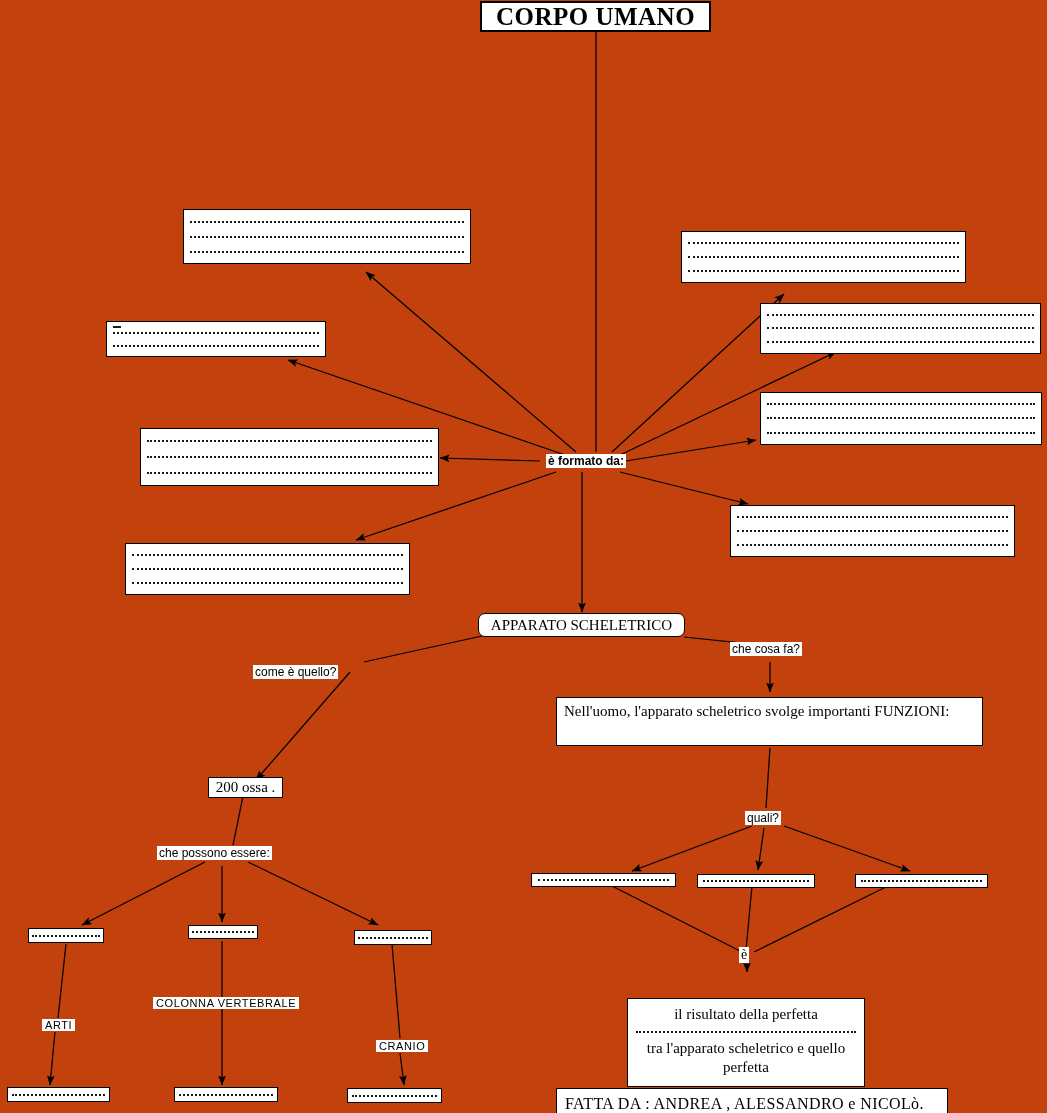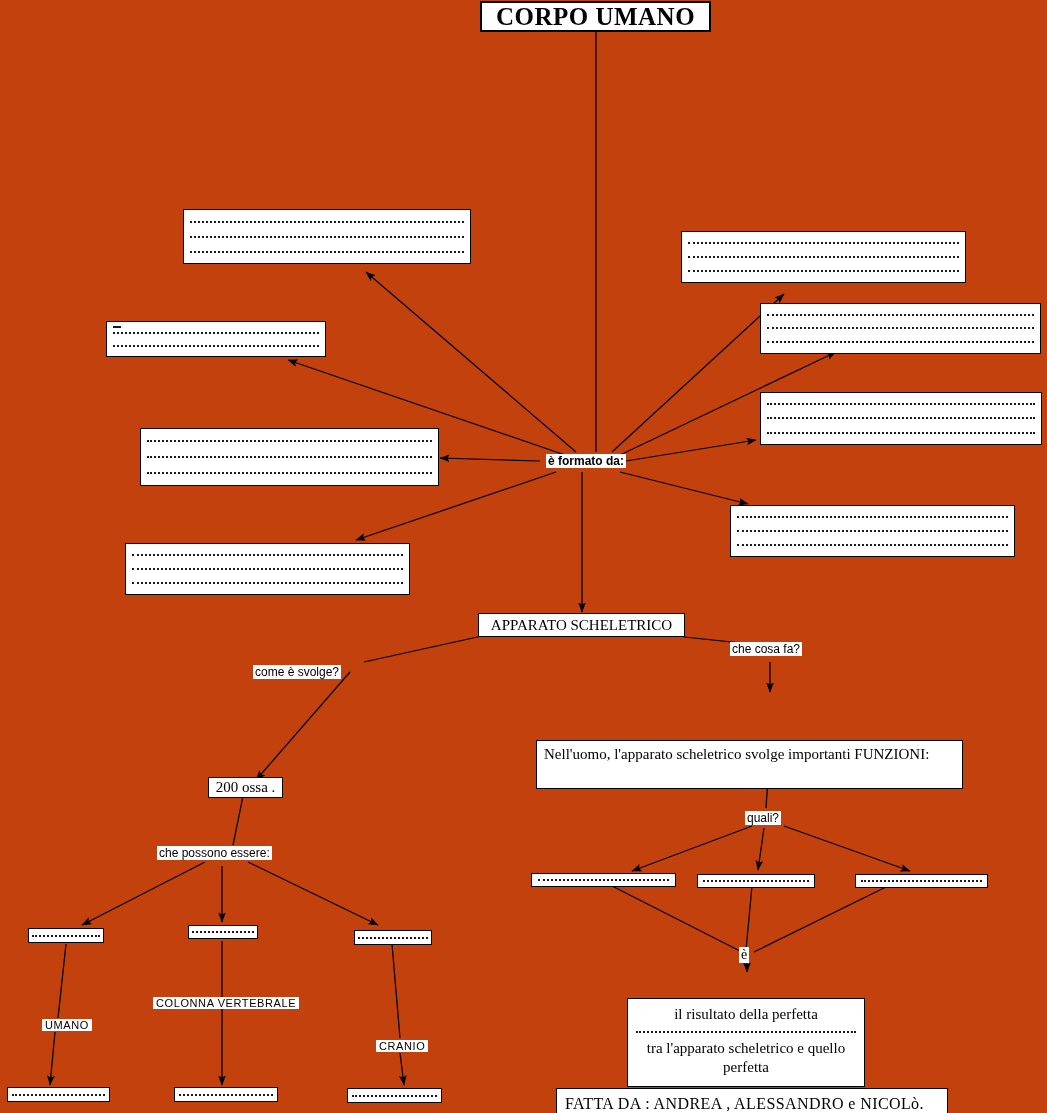"APPARATO SCHELETRICO" div.node { border-radius: none -> 7px }
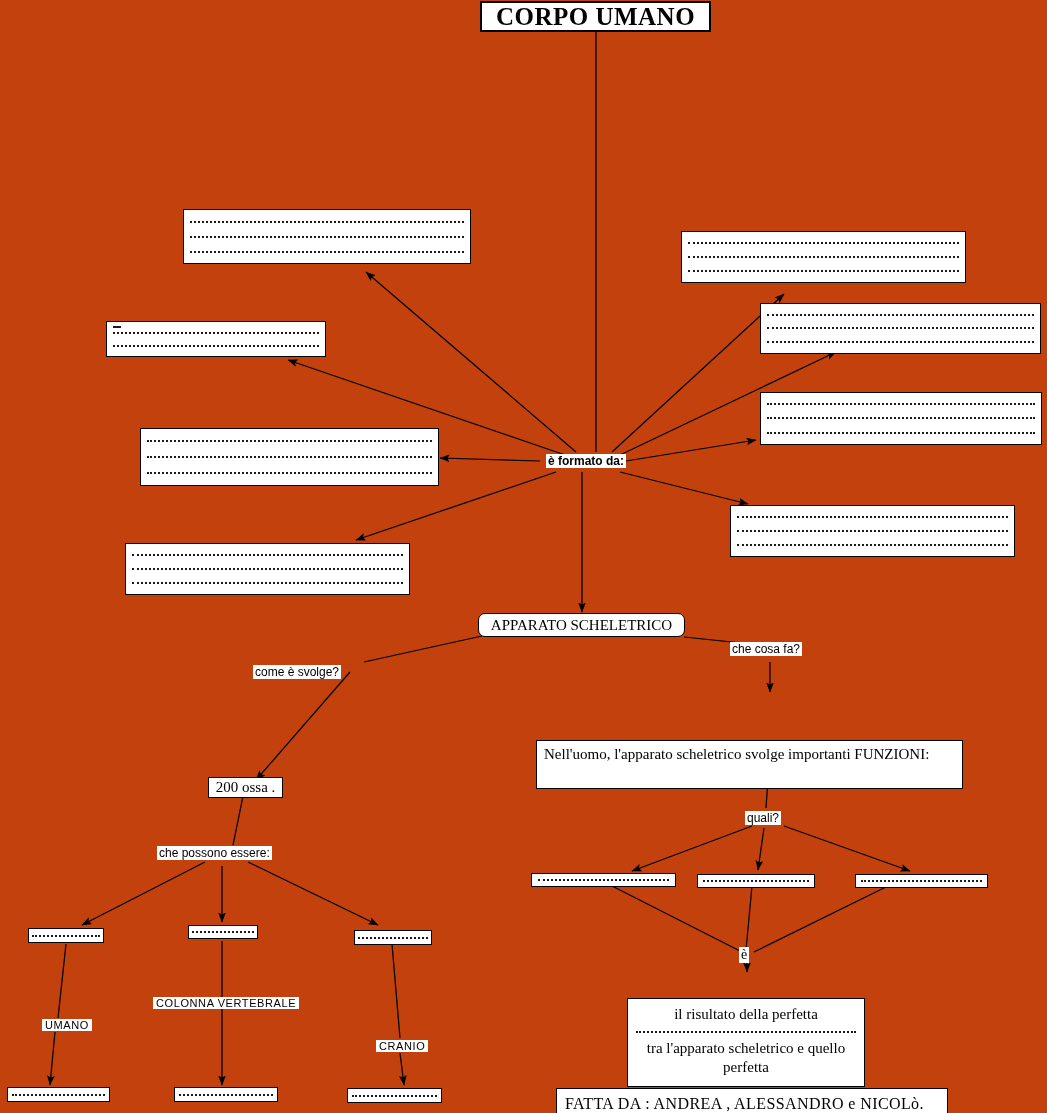"come è svolge?" div.edgelabel { text: svolge -> quello }
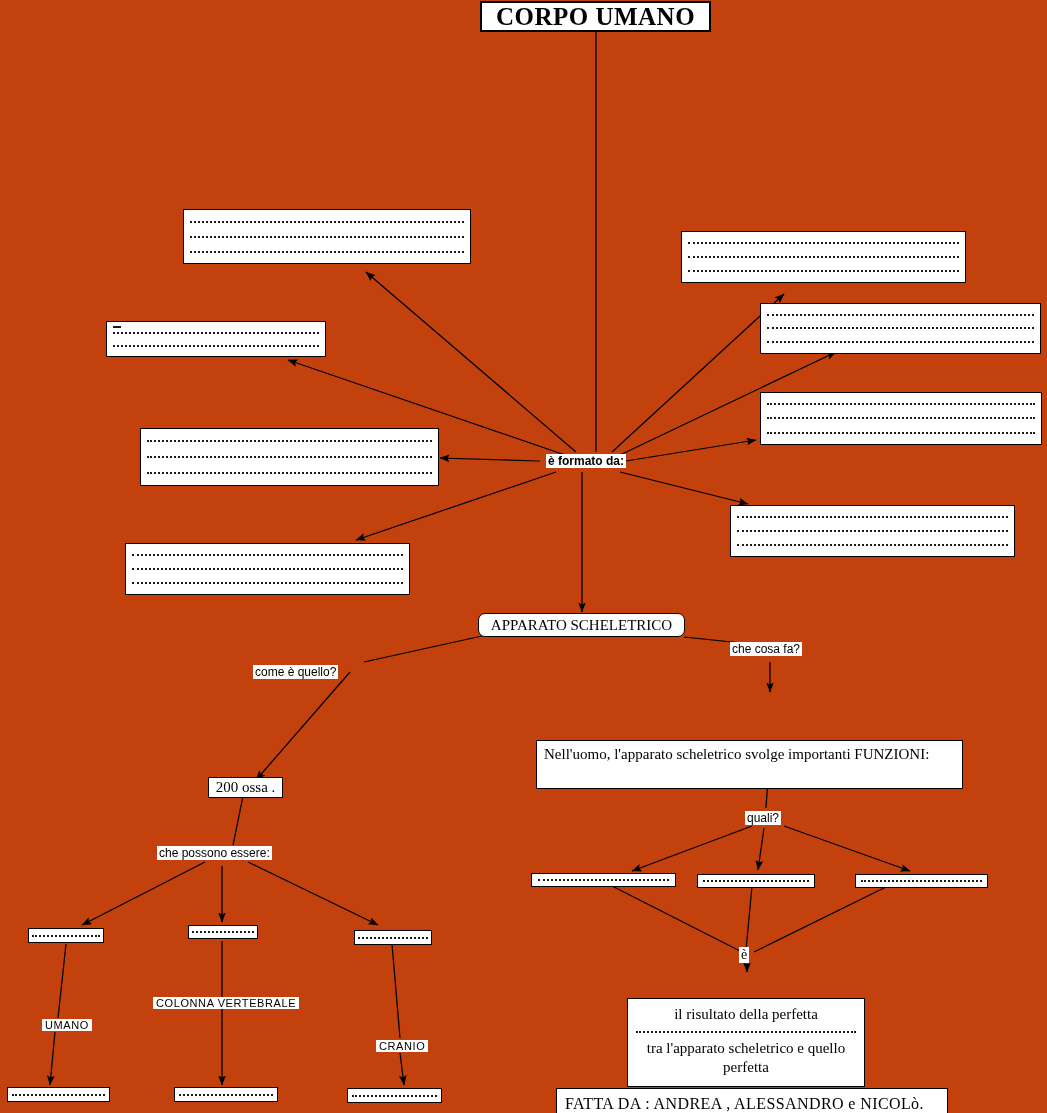"Nell'uomo, l'apparato scheletrico svolge" div.node { left: 536px -> 556px; margin-top: 43px -> none }
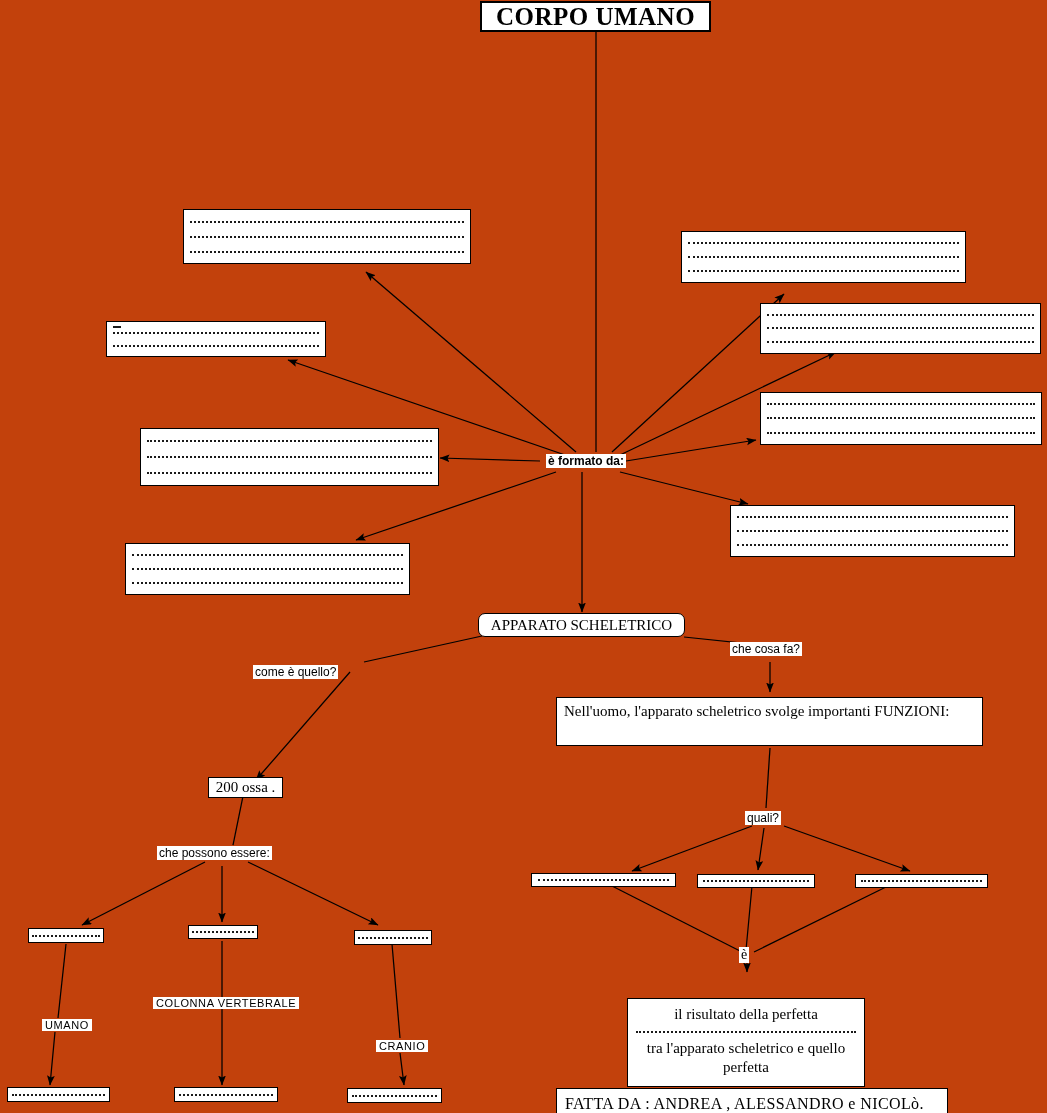"UMANO" div.termlabel { text: UMANO -> ARTI }
